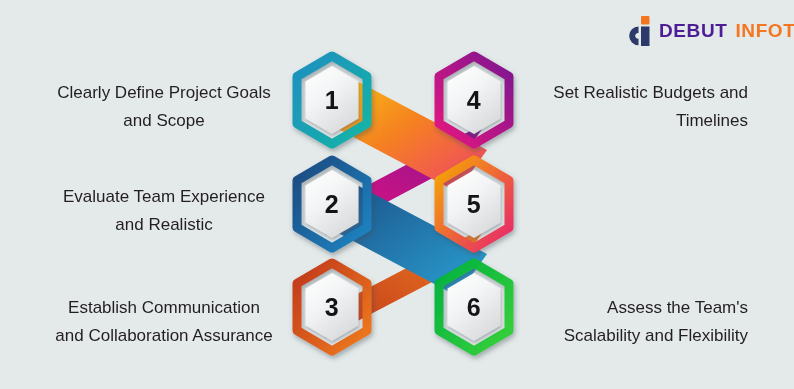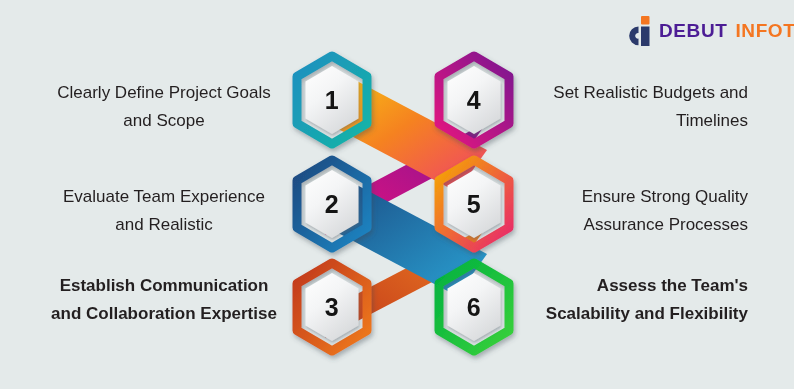"Ensure Strong Quality" div.label { html: <div> <div>Ensure Strong Quality</div> <div>Assurance Processes</div> </div> -> none }
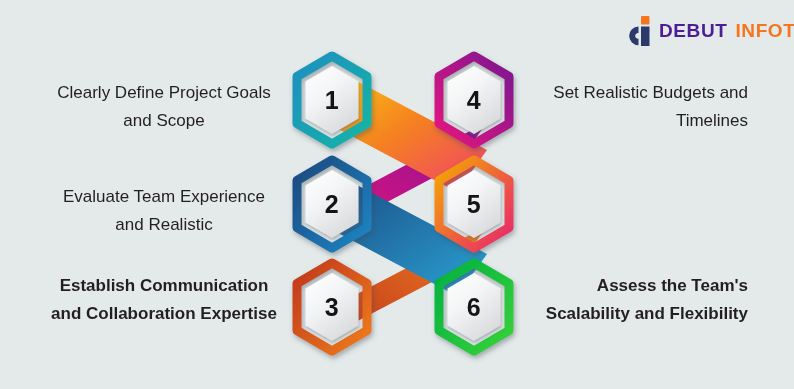"Establish Communication" .row3 { font-weight: bold -> none; top: 272px -> 294px }
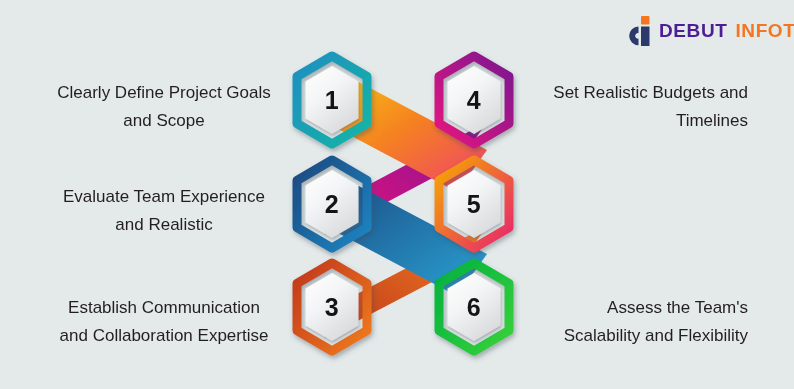"and Collaboration Expertise" div { text: Expertise -> Assurance }
